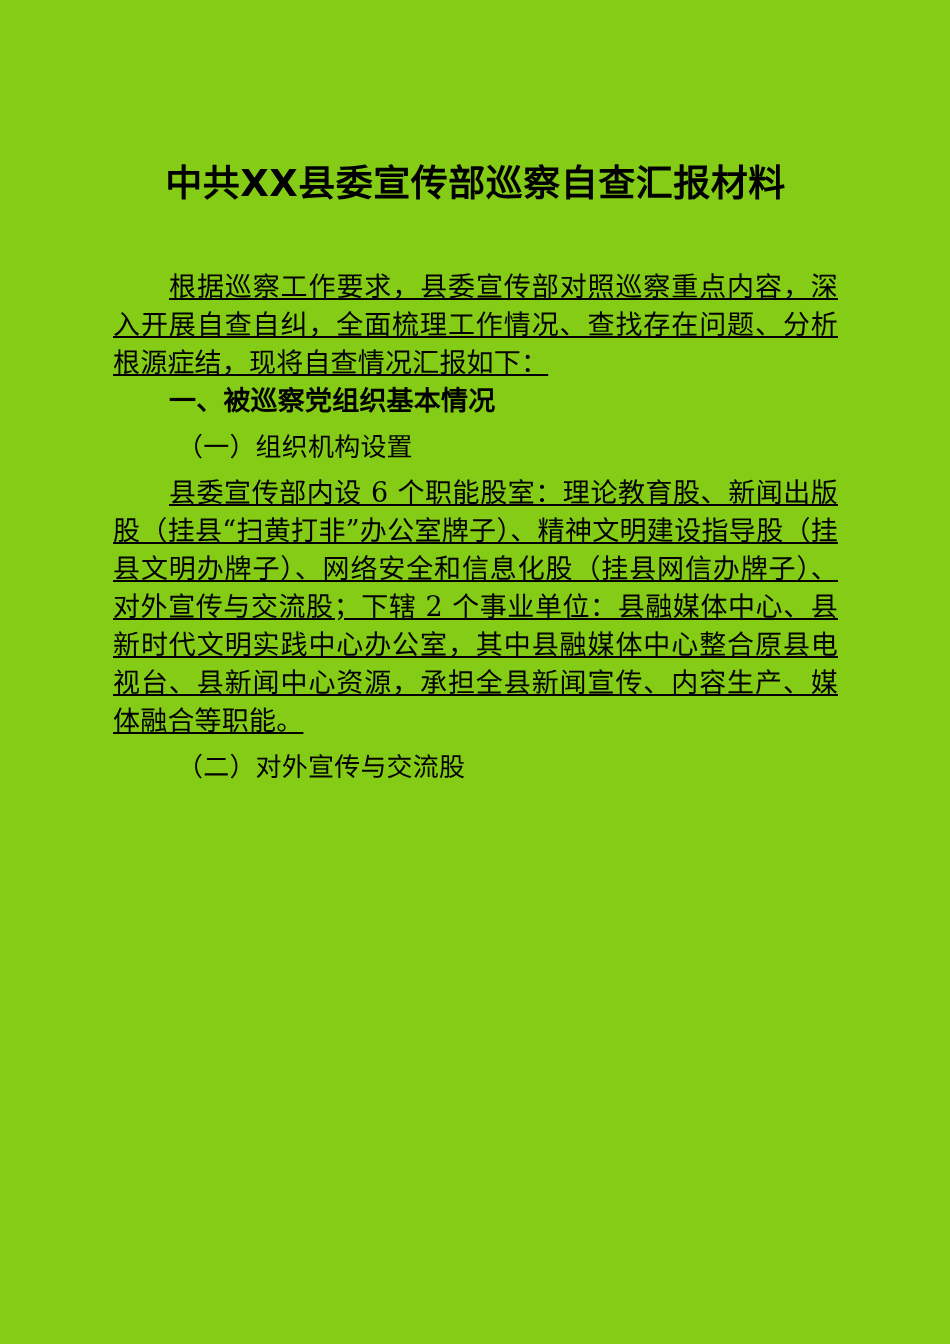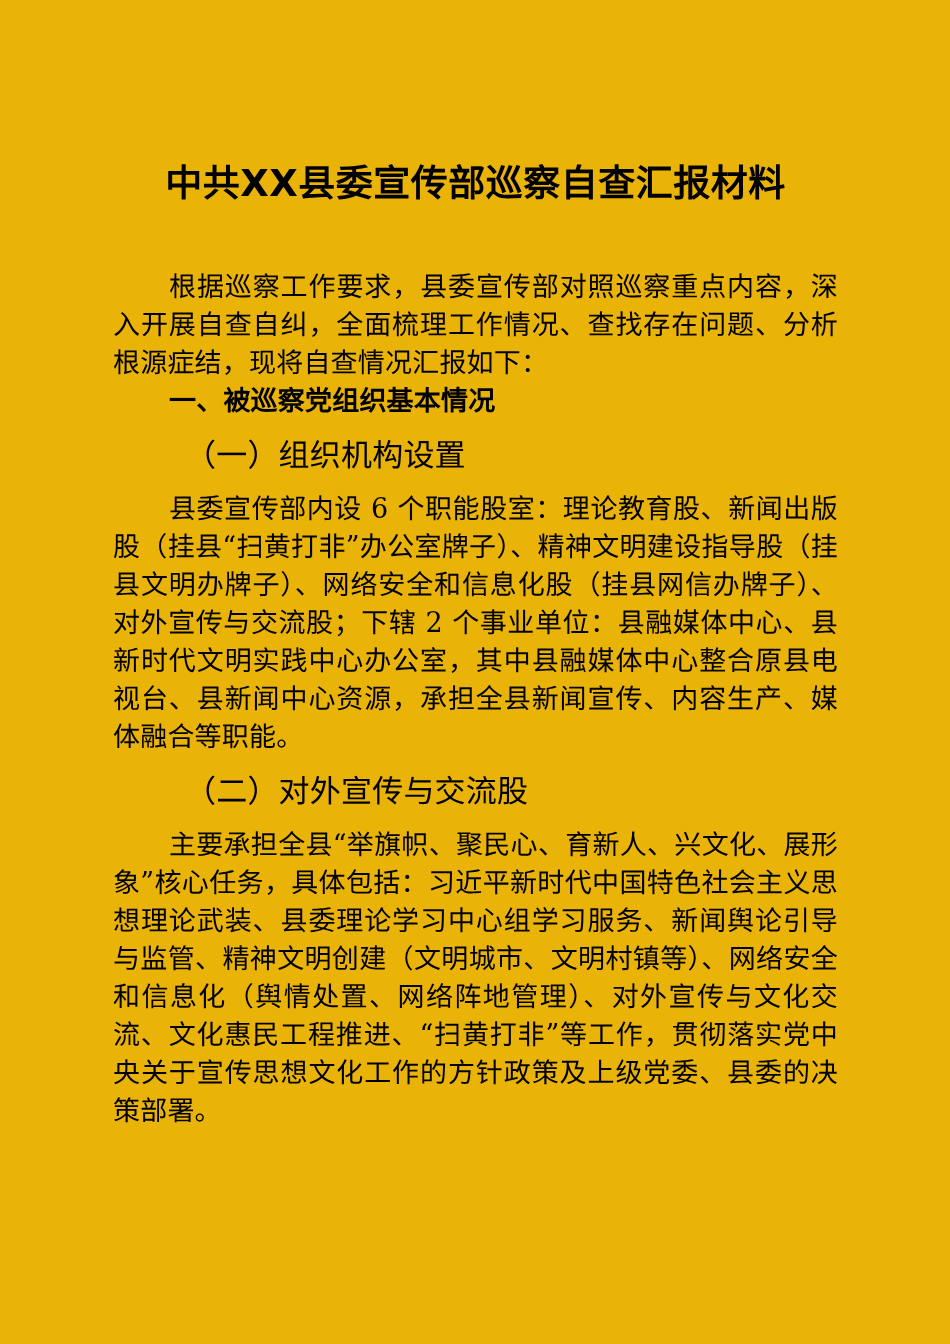"中共XX县委宣传部巡察自查汇报材料" .page { background: #eab308 -> #84cc16 }
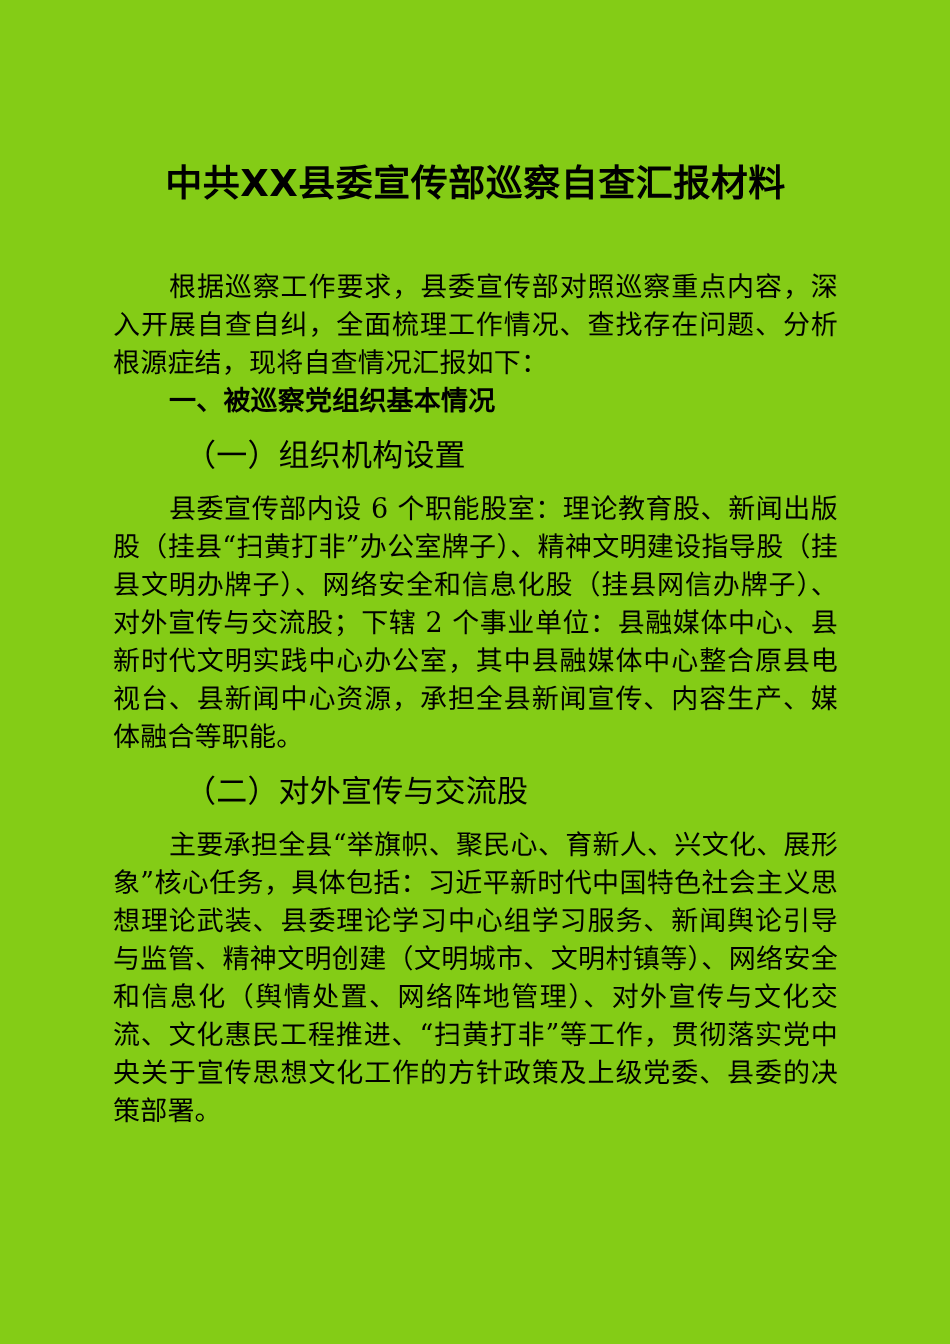"根据巡察工作要求，县委宣传部对照巡察重点内容，深入开展自查自纠，全面梳理工作情况" .body-text { text-decoration: none -> underline }
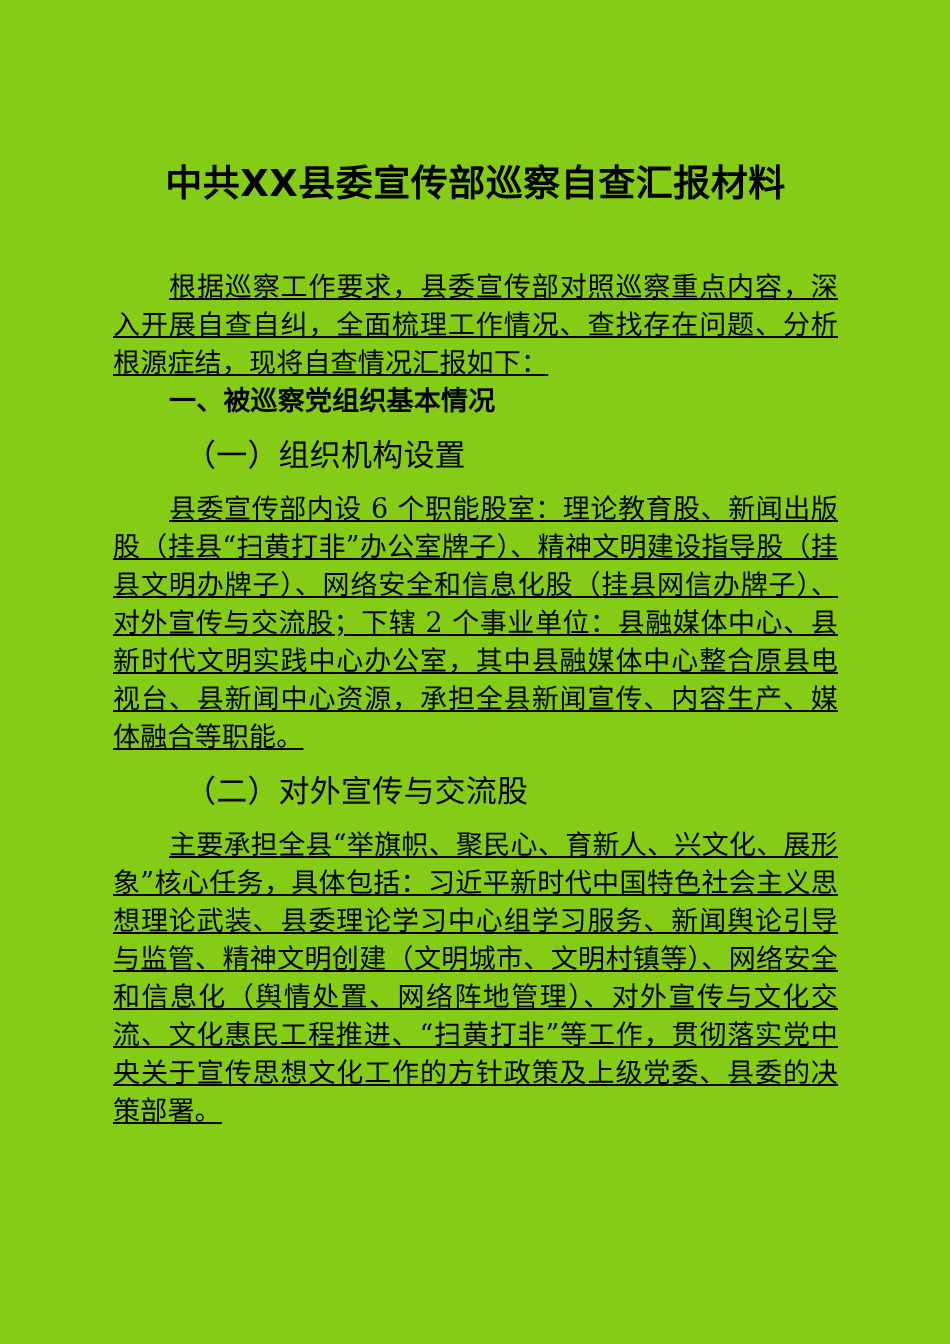"（一）组织机构设置" .heading-2 { font-size: 31px -> 26px; margin: 16px -> 8px }
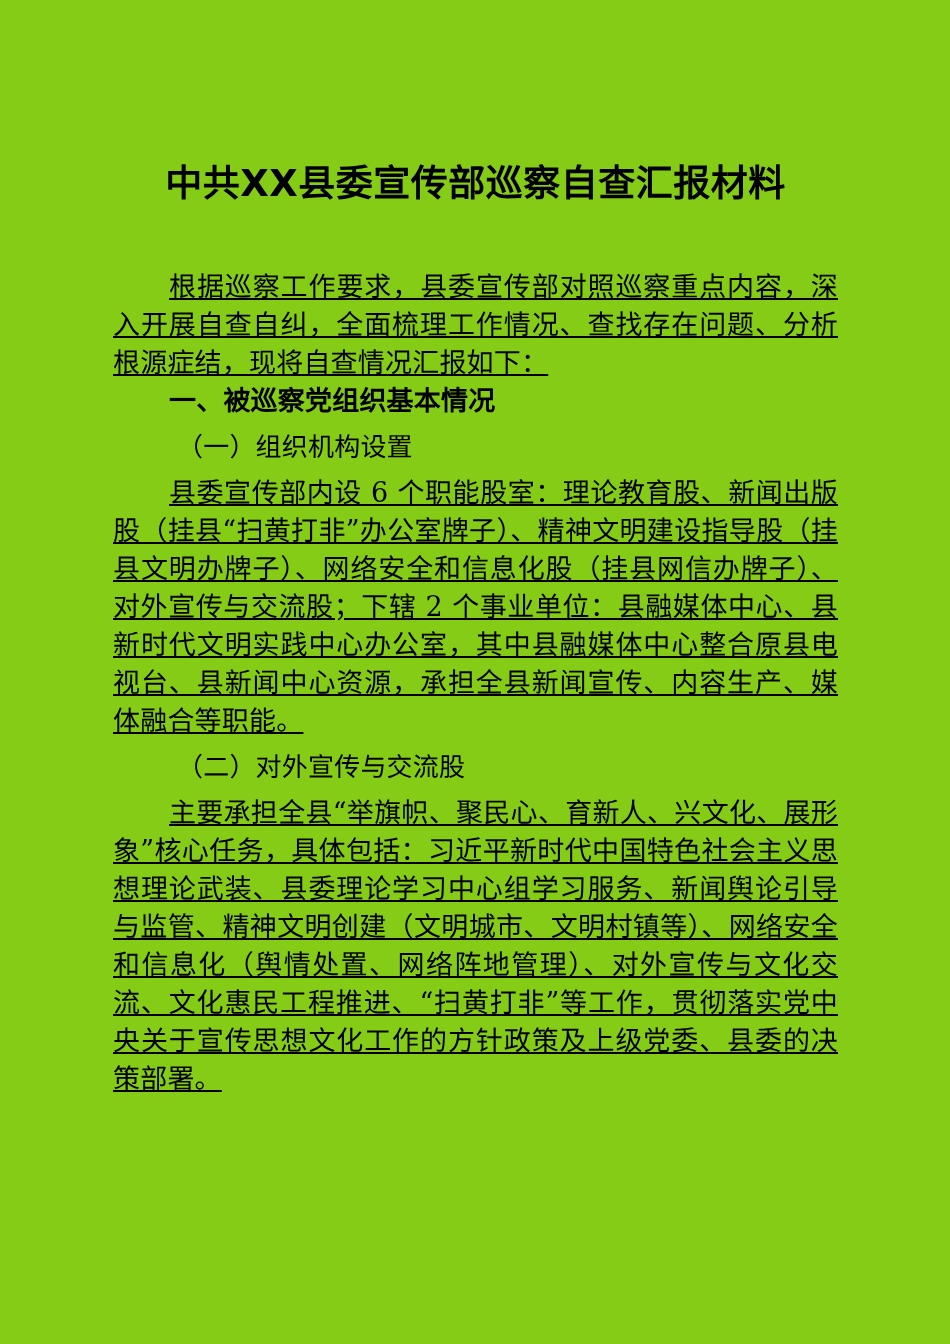"主要承担全县“举旗帜、聚民心、育新人、兴文化、展形象”核心任务，具体包括：习近平" div.body-text { html: <div>主要承担全县“举旗帜、聚民心、育新人、兴文化、展形象”核心任务，具体包括：习近平新时代中国特色社会主义思想理论武装、县委理论学习中心组学习服务、新闻舆论引导与监管、精神文明创建（文明城市、文明村镇等）、网络安全和信息化（舆情处置、网络阵地管理）、对外宣传与文化交流、文化惠民工程推进、“扫黄打非”等工作，贯彻落实党中央关于宣传思想文化工作的方针政策及上级党委、县委的决策部署。</div> -> none }
